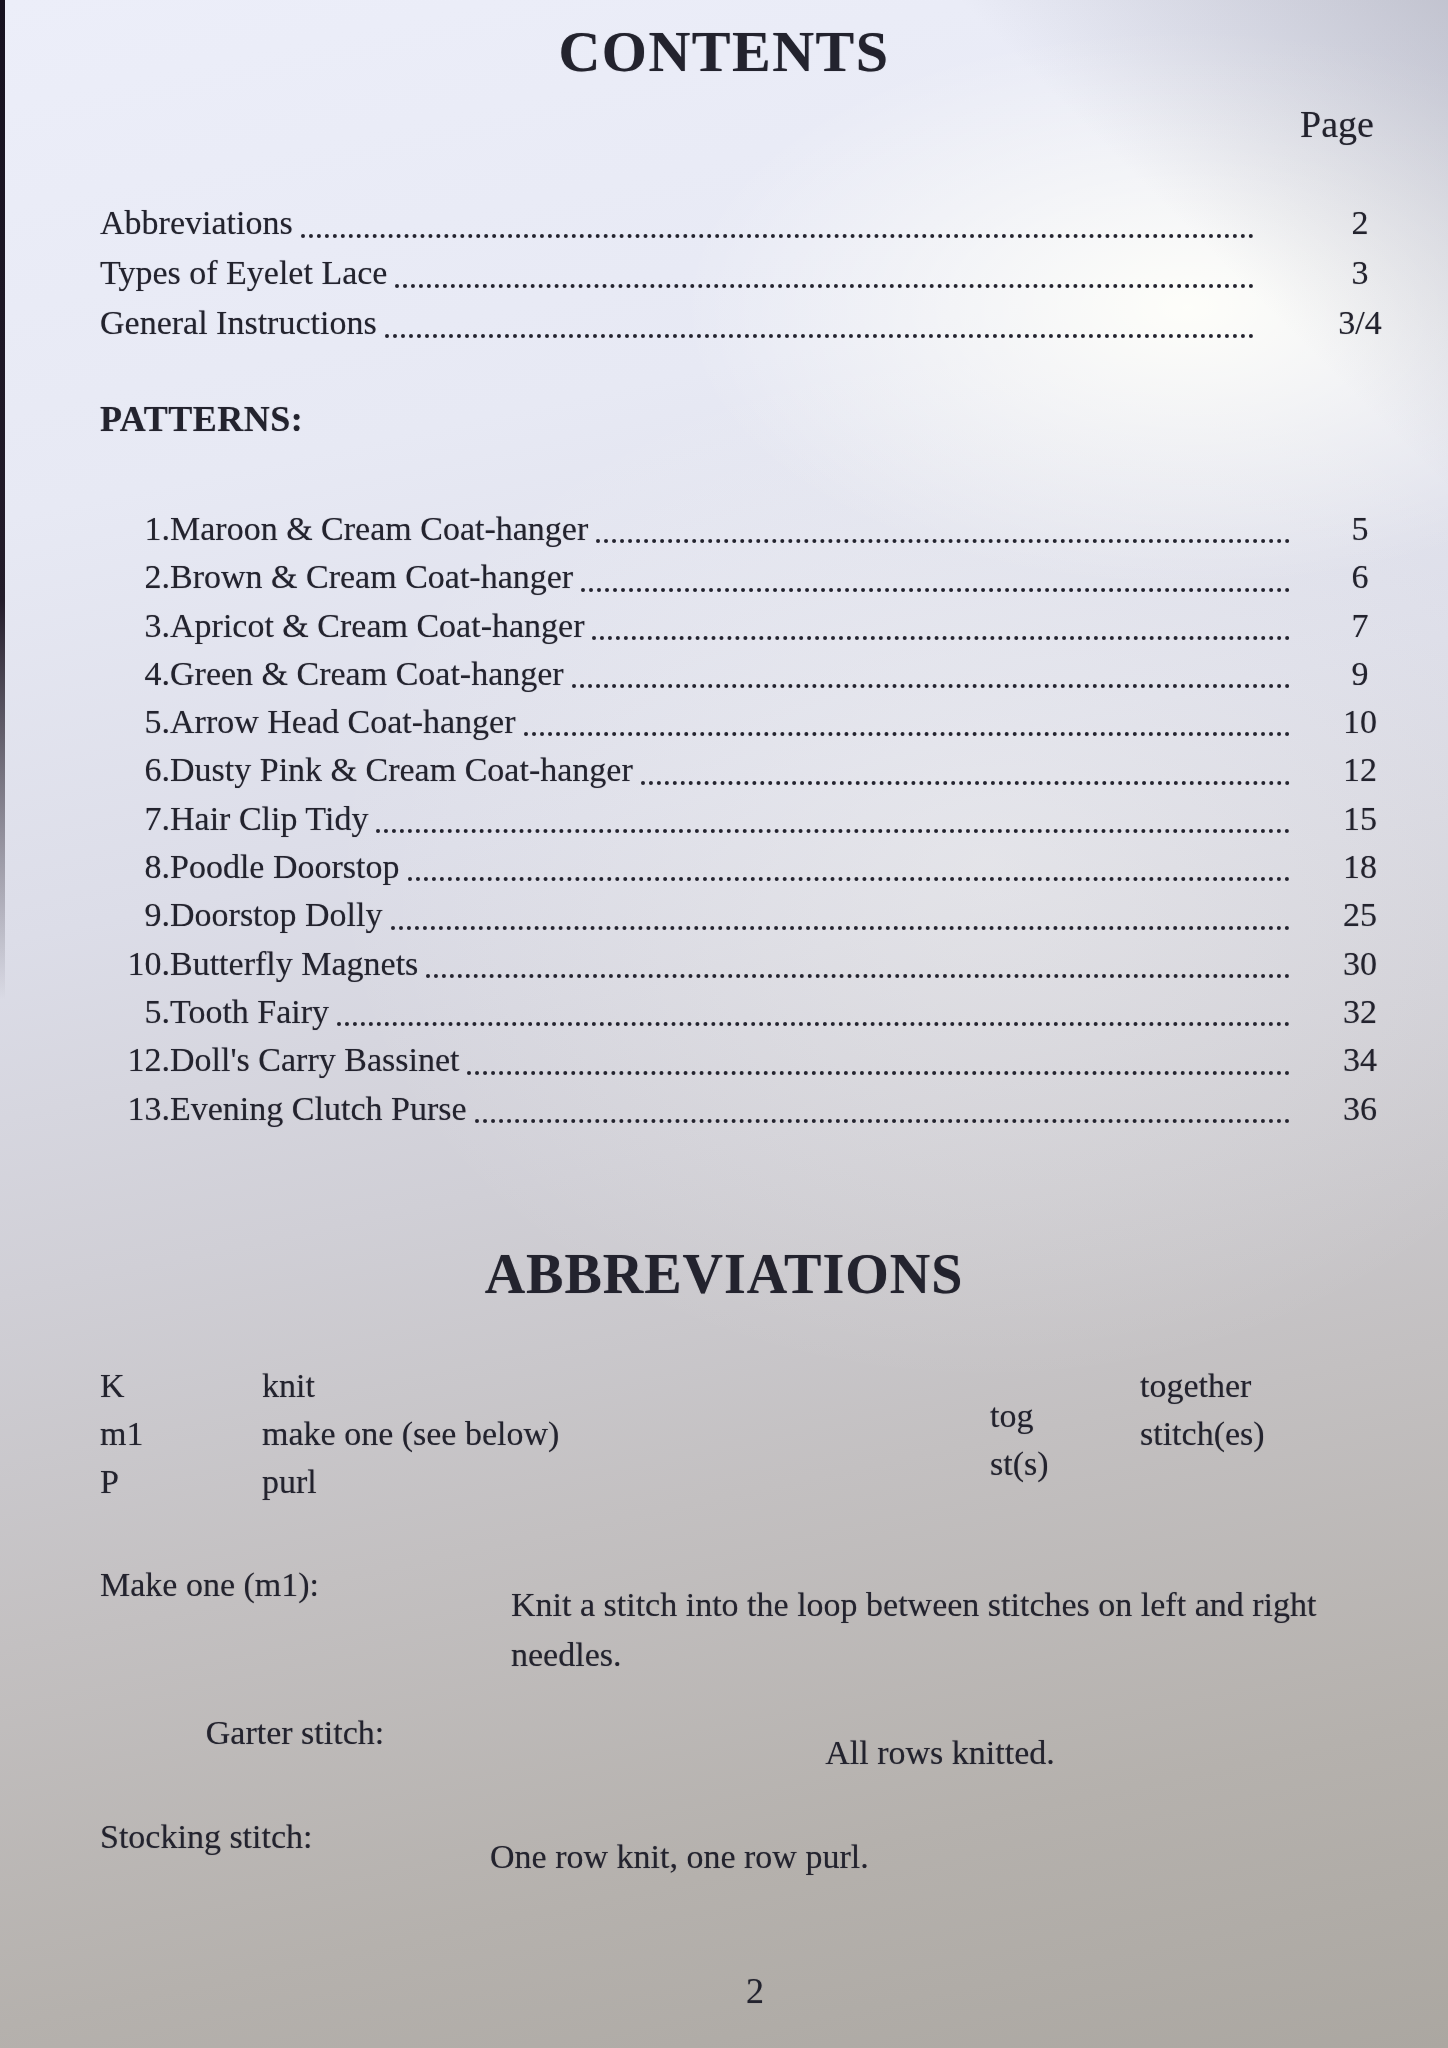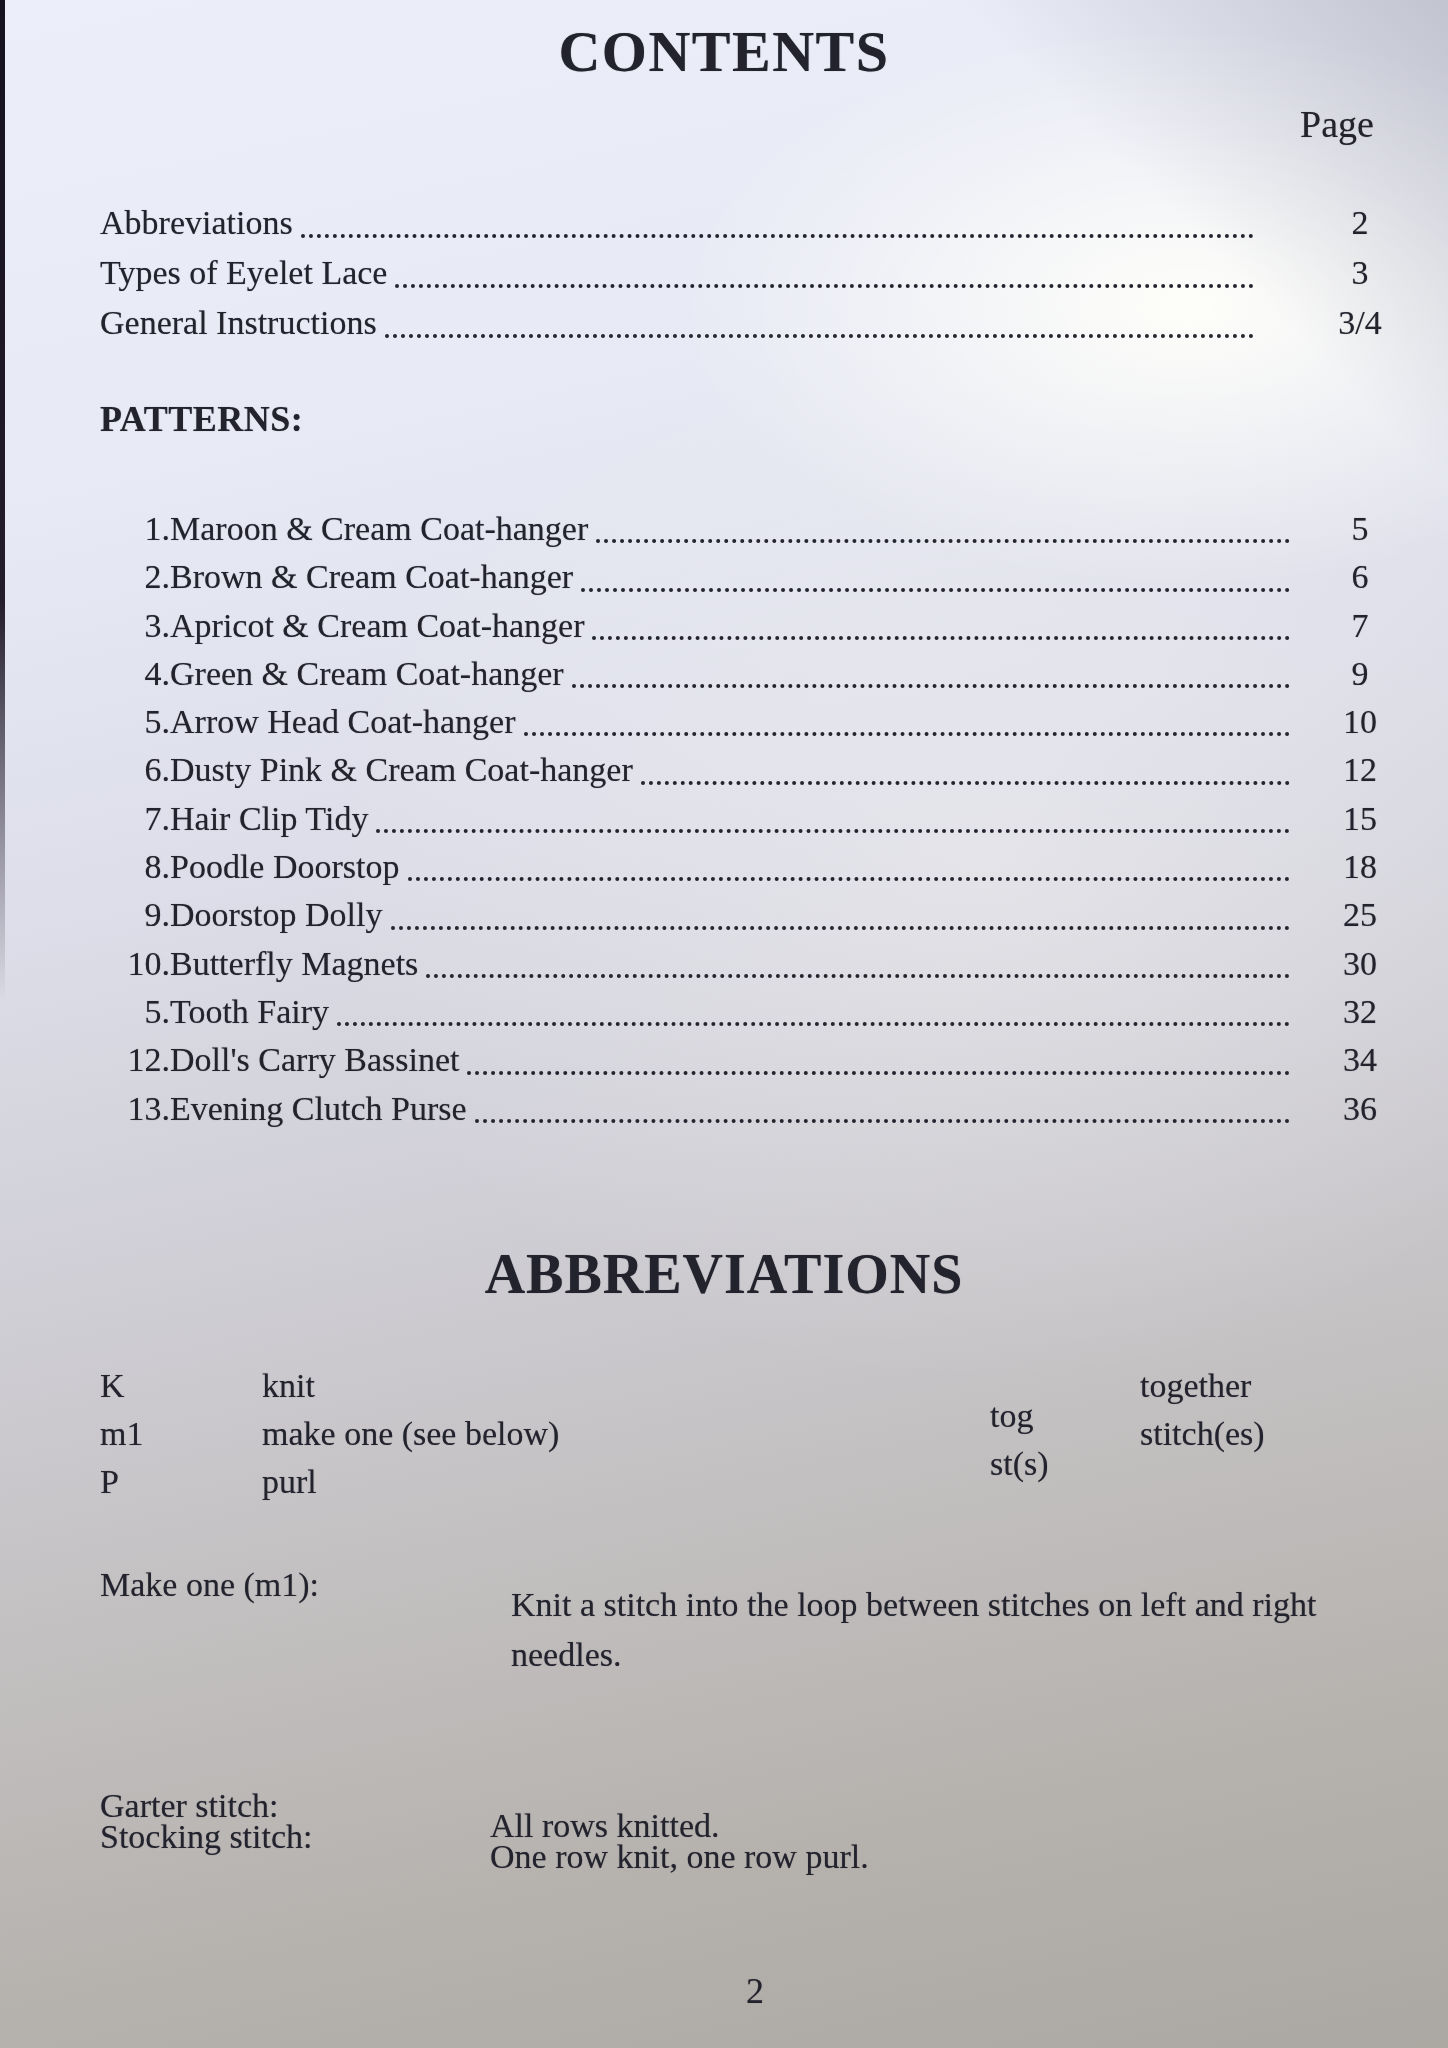"Garter stitch:" .def-2 { text-align: none -> center; top: 1781px -> 1708px }
